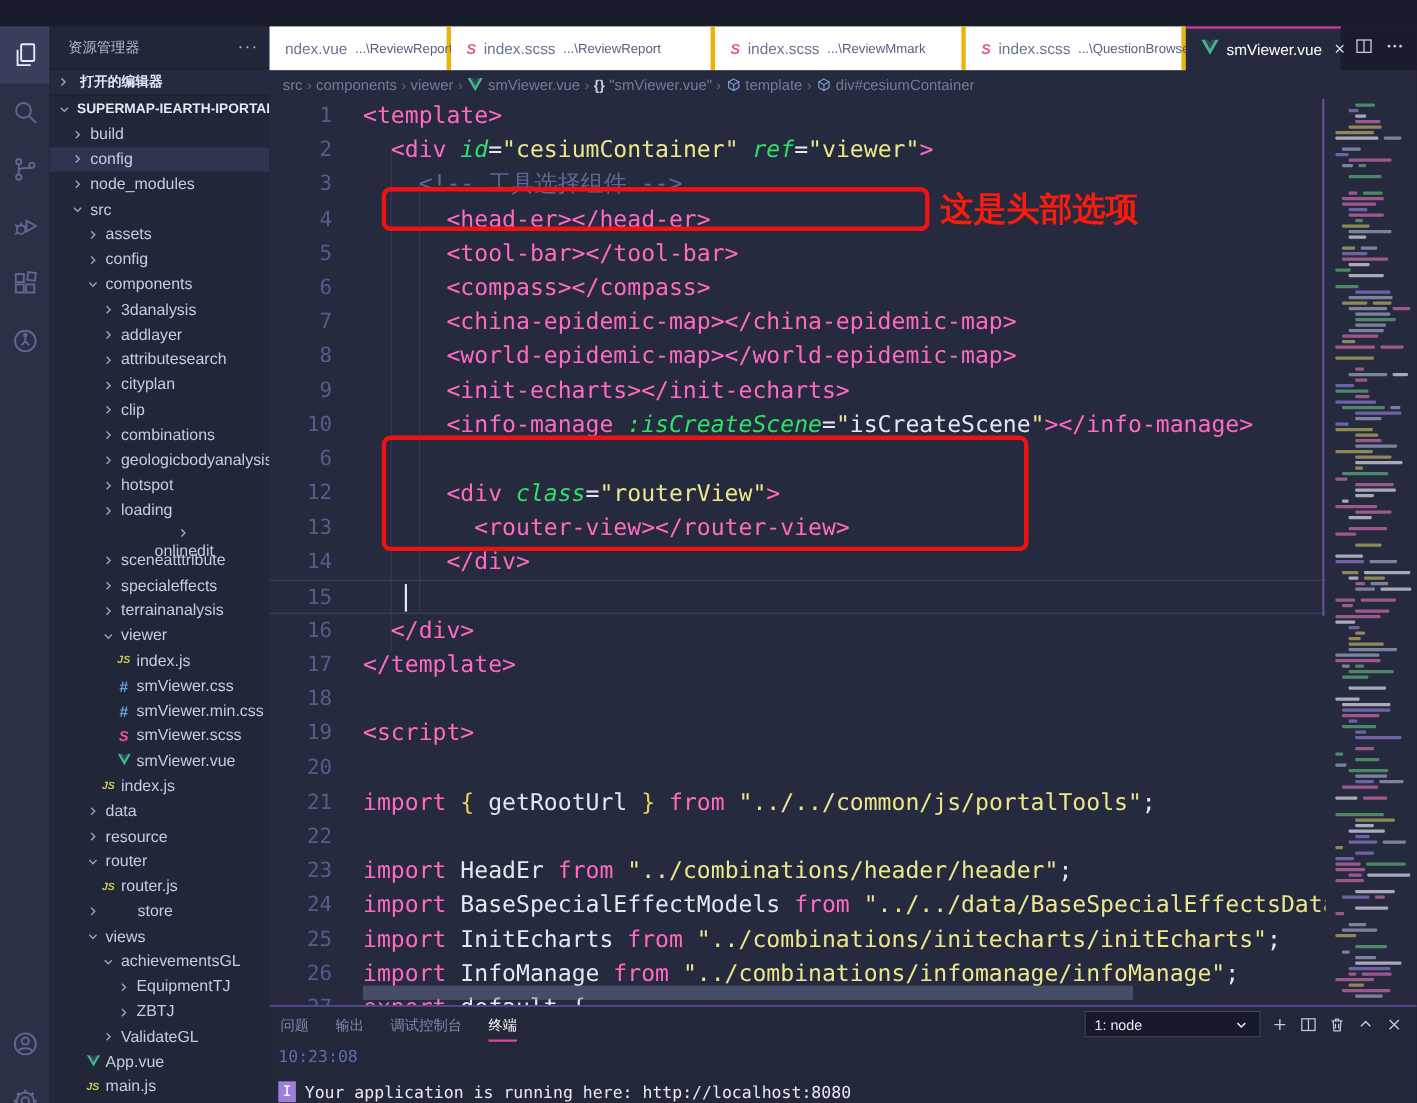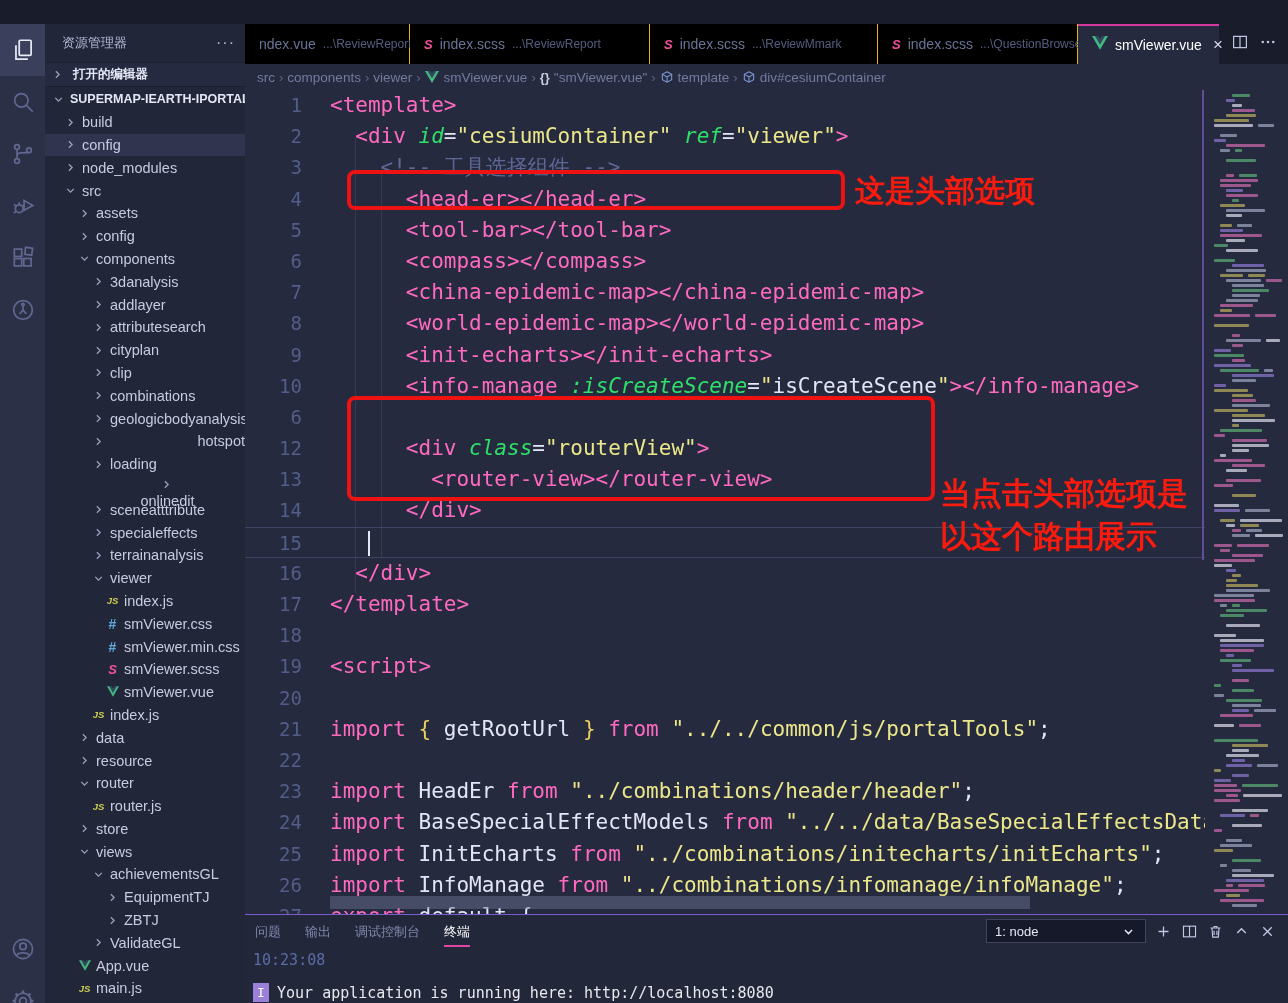"ndex.vue" .tab { background: #000000 -> #ffffff; border-right: 1px solid #eab308 -> 4px solid #eab308 }
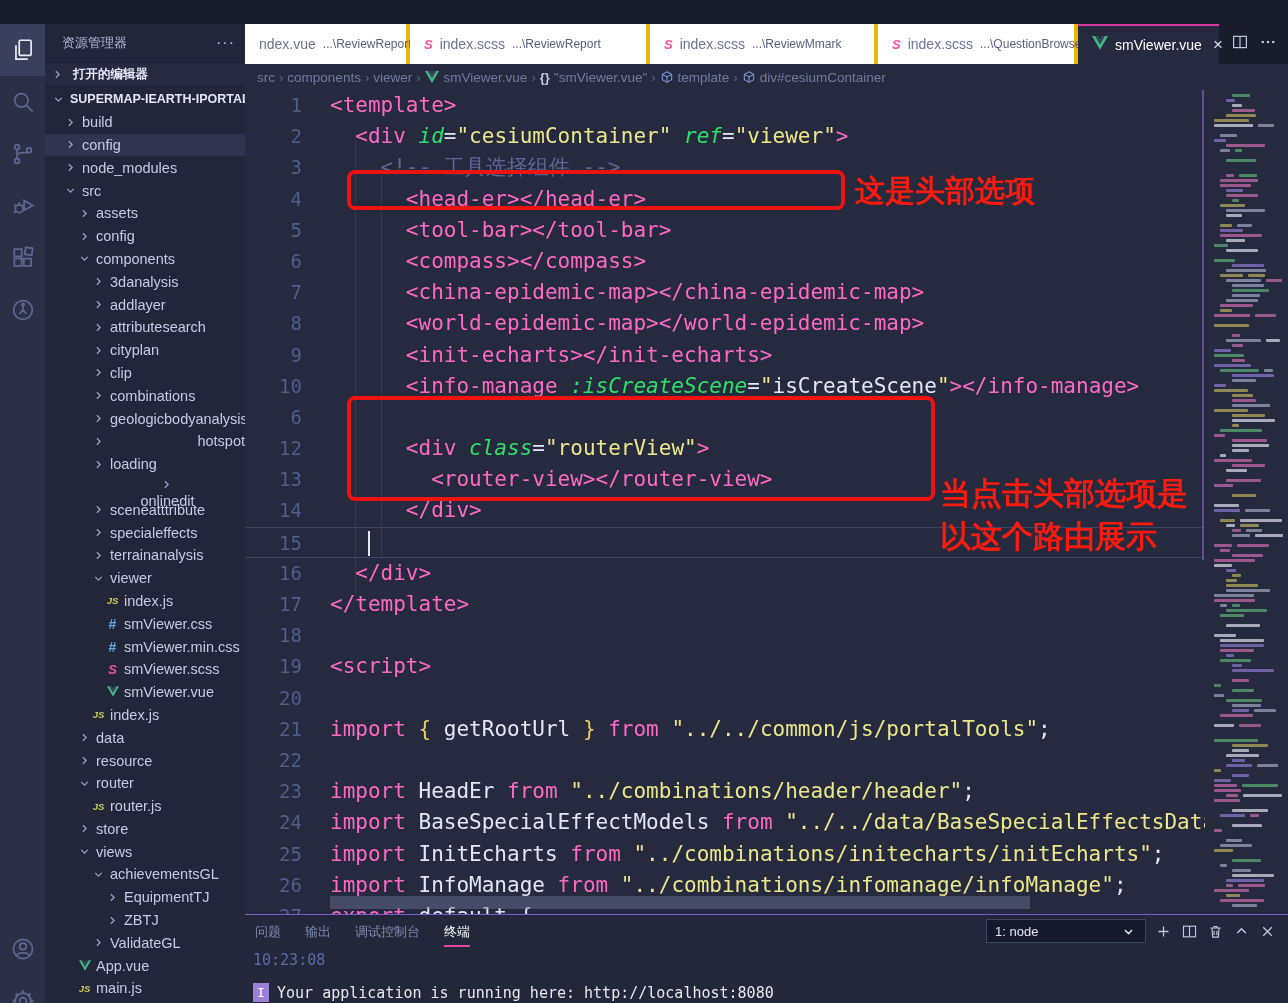"hotspot" div.trow { justify-content: space-between -> none }
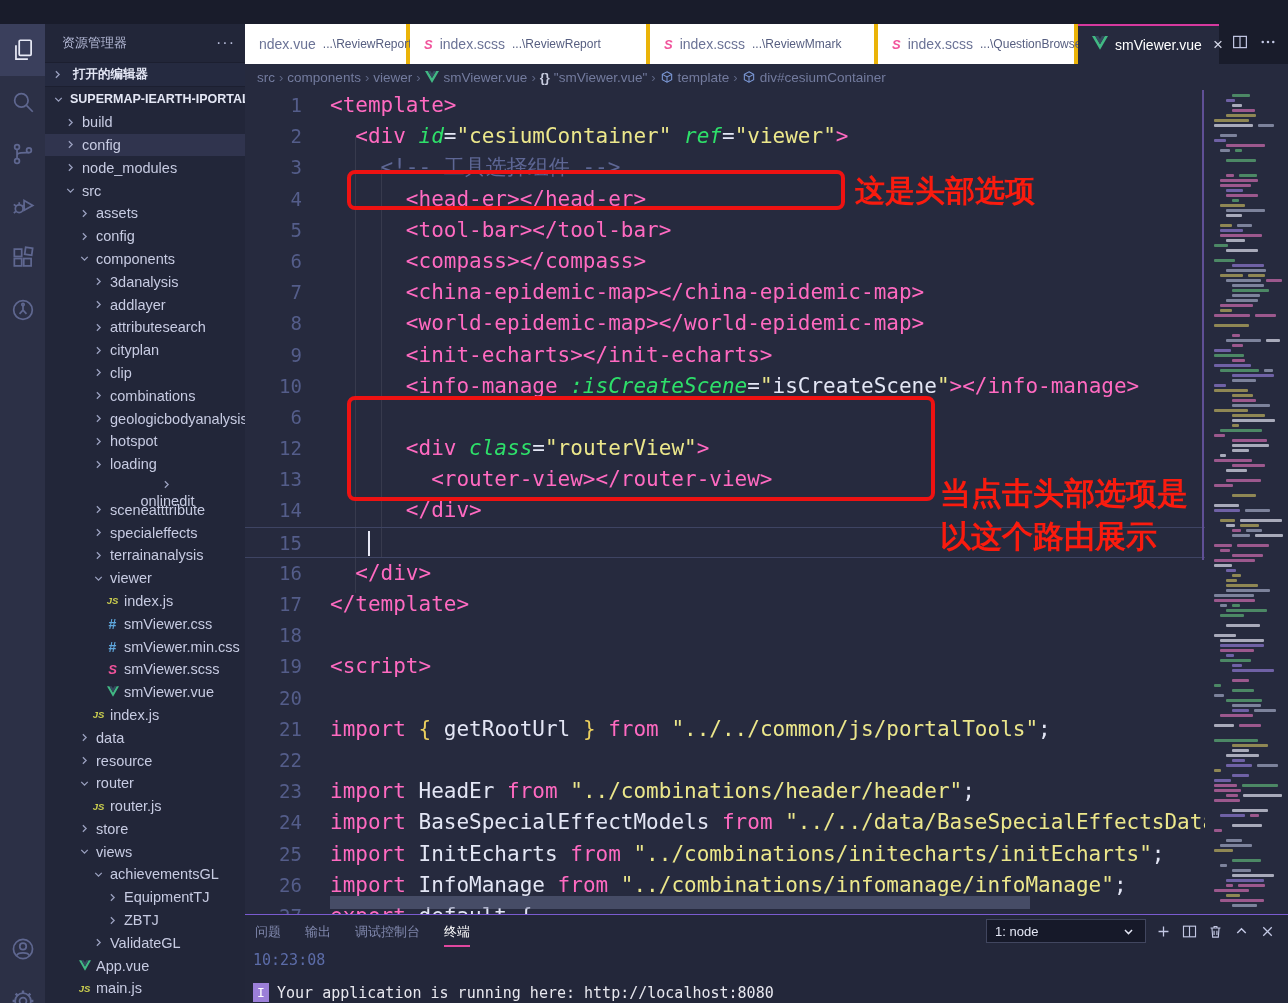"当点击头部选项是" div.redtext { html: <div> <div>当点击头部选项是</div> <div>以这个路由展示</div> </div> -> none }
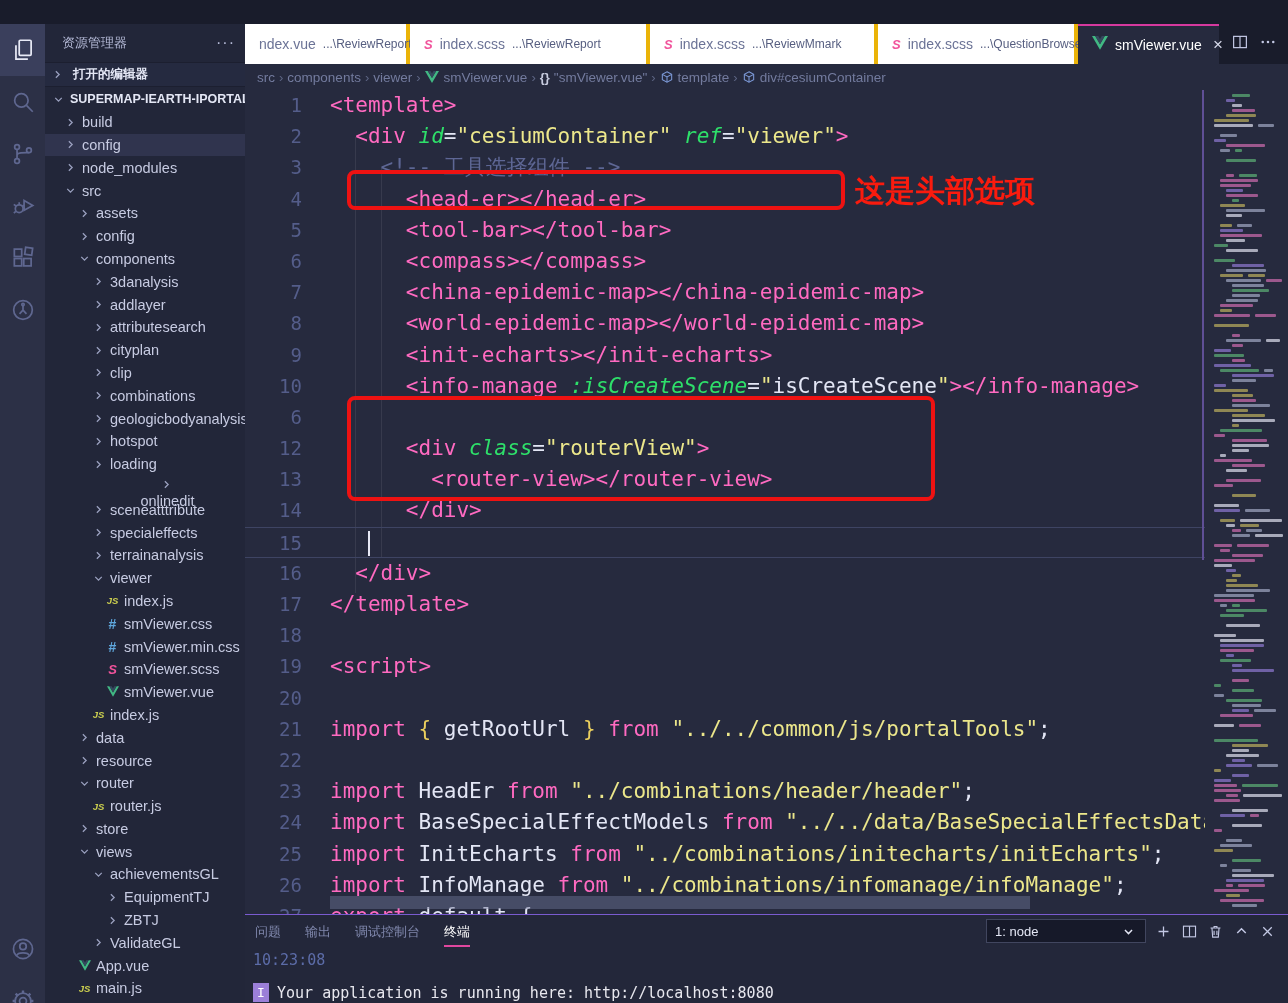"store" div.trow { gap: none -> 29px }
